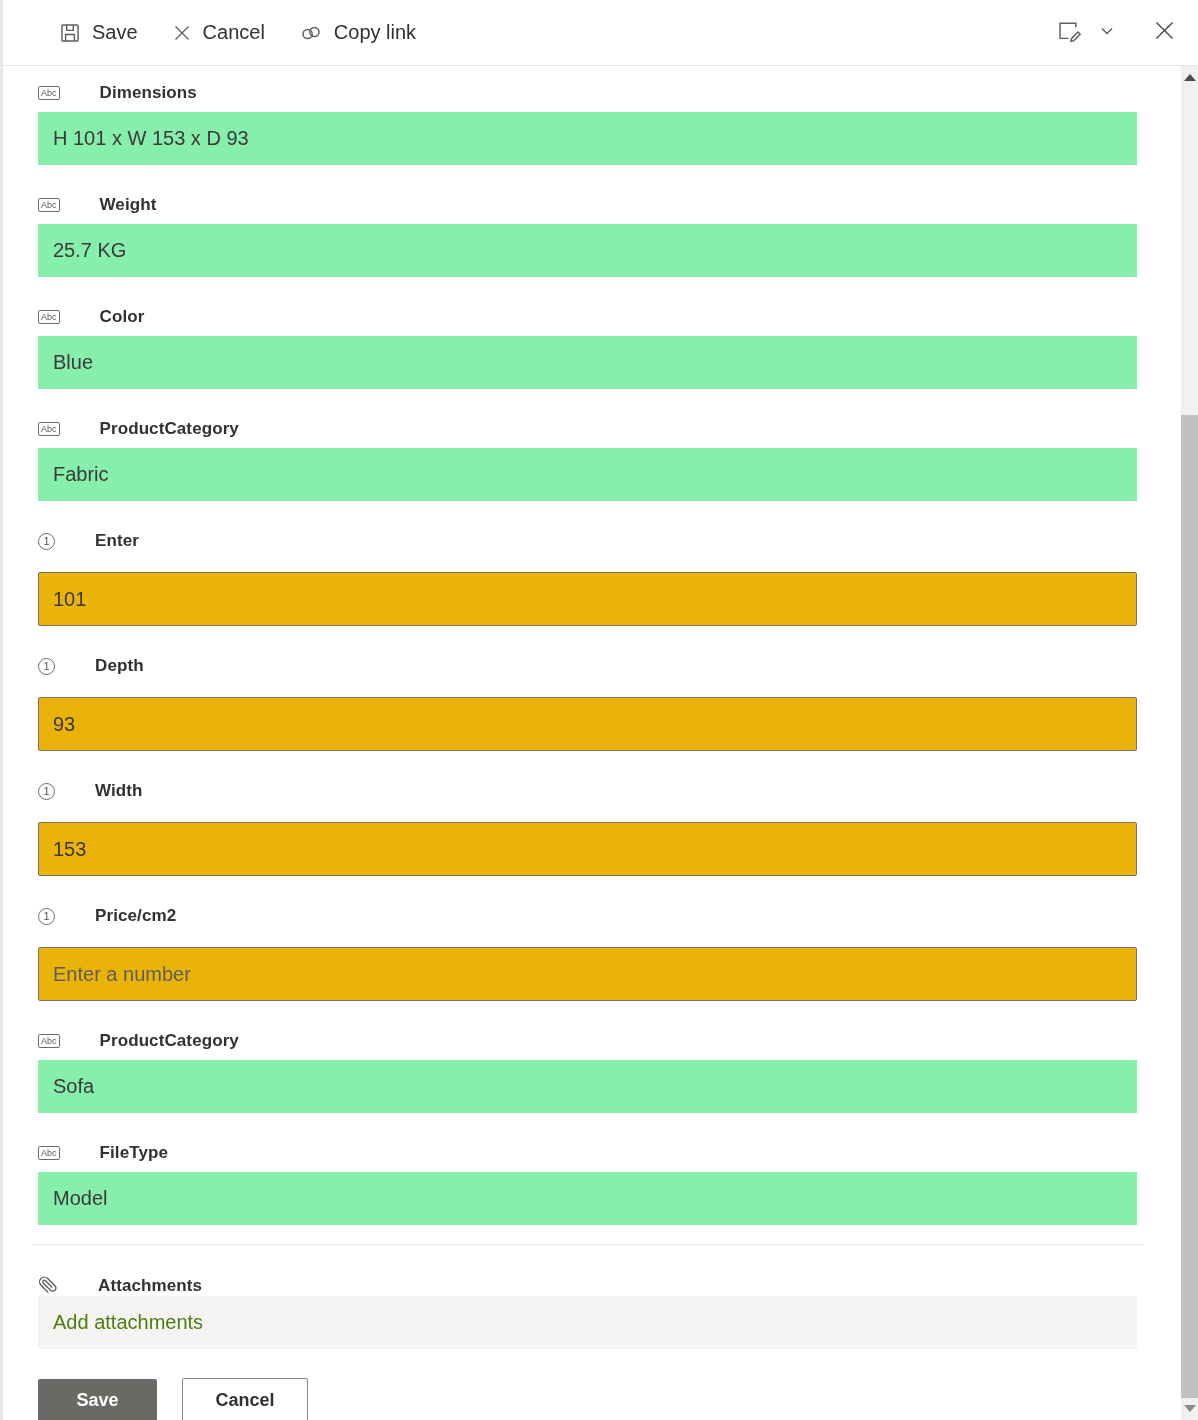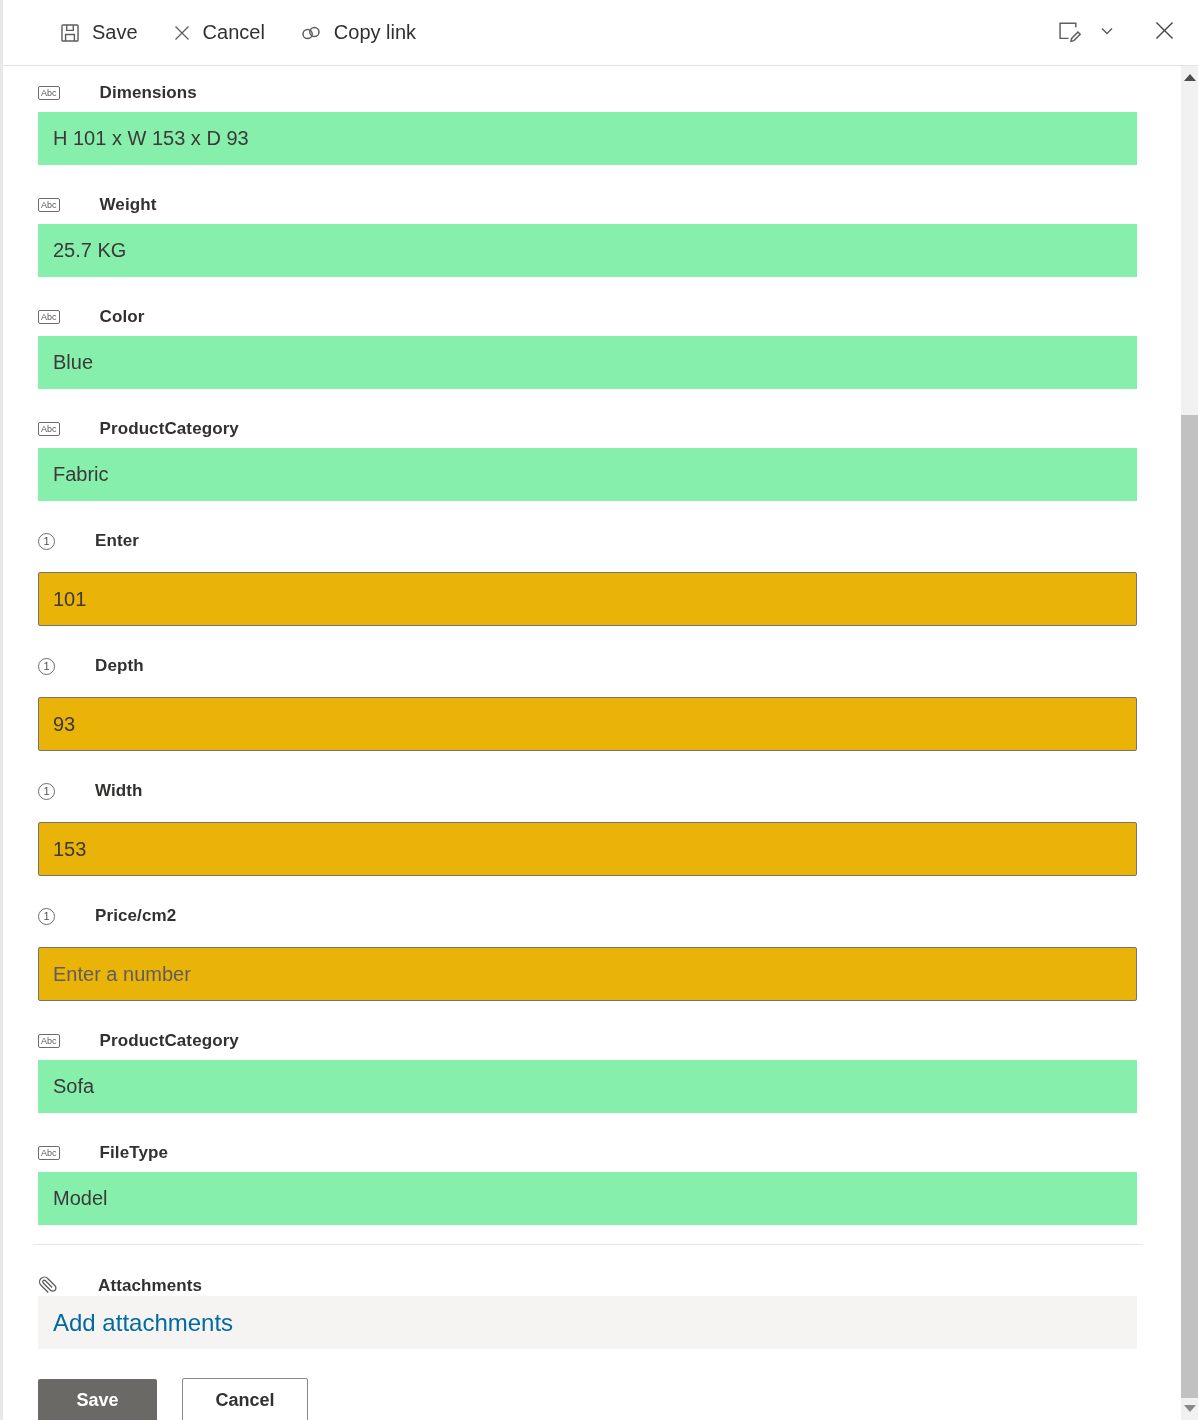"Add attachments" .attach-box { color: #0369a1 -> #4d7c0f; font-size: 24px -> 20px }
